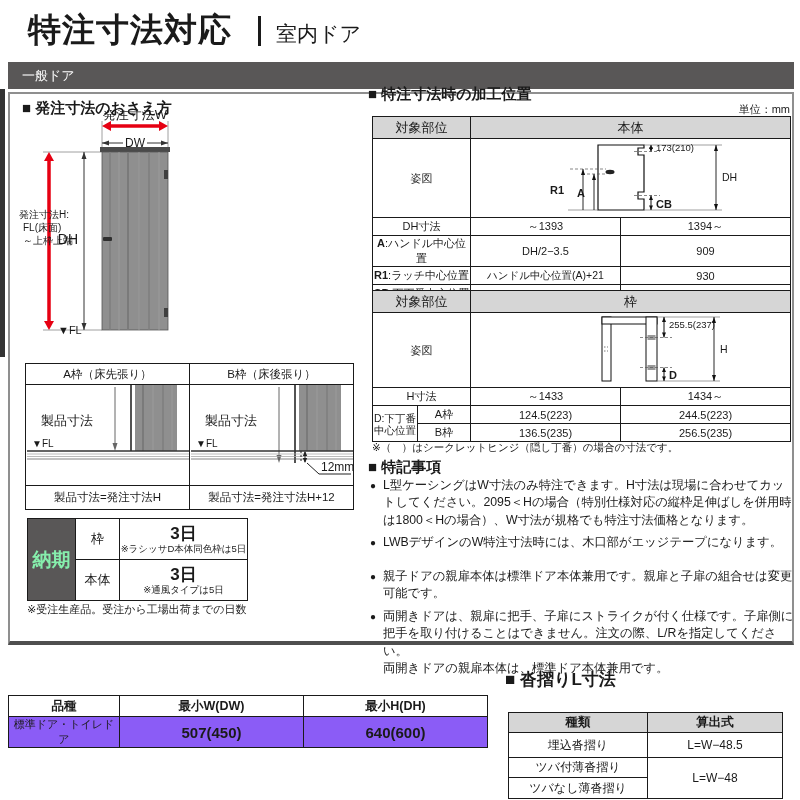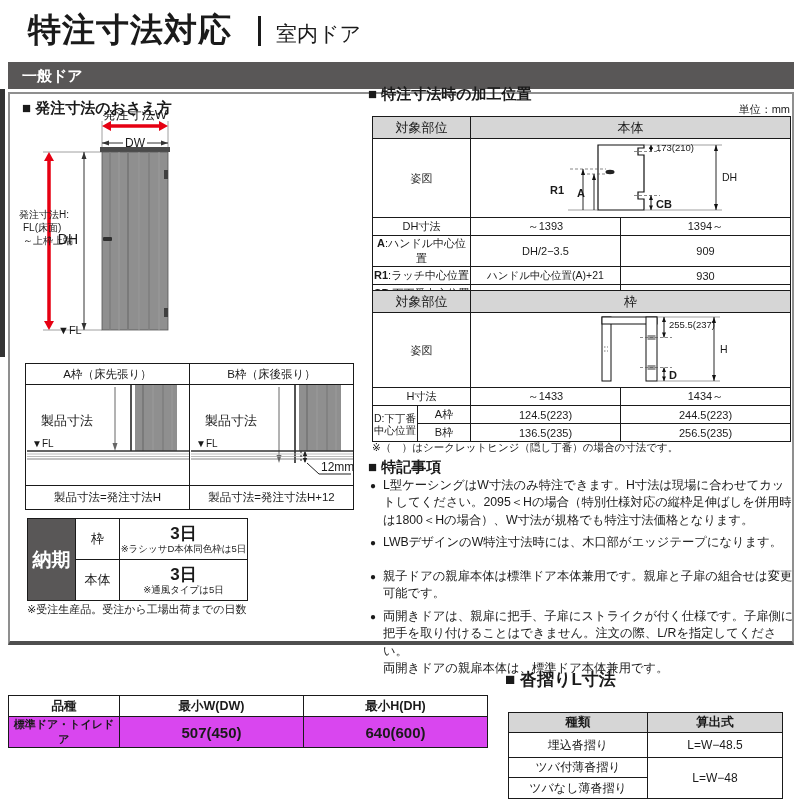"一般ドア" .section-bar { font-size: 15px -> 13px; font-weight: bold -> normal }
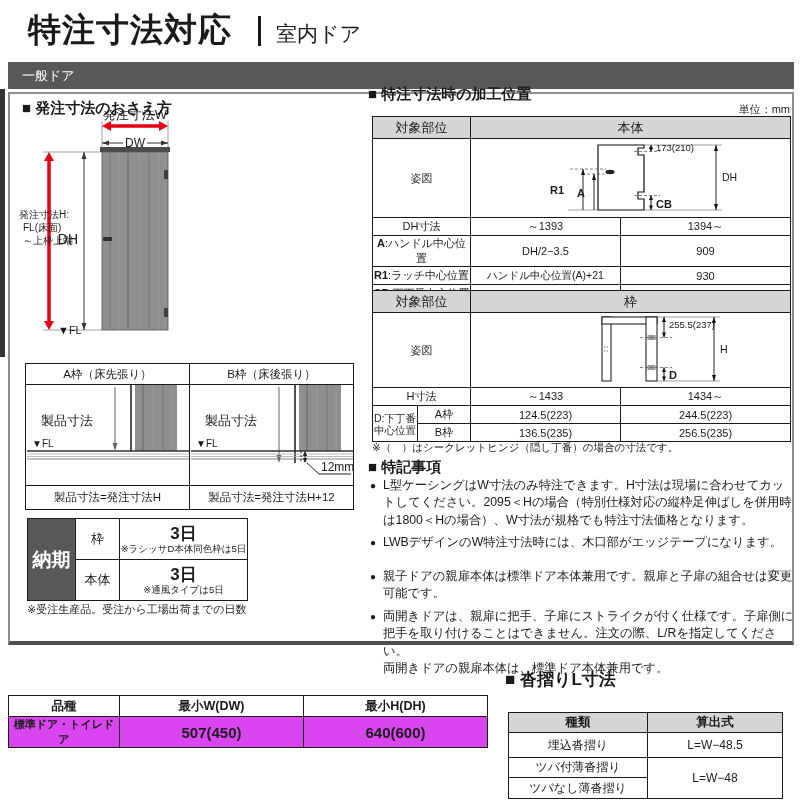"納期" .delivery .part-hd { color: #ffffff -> #86efac }
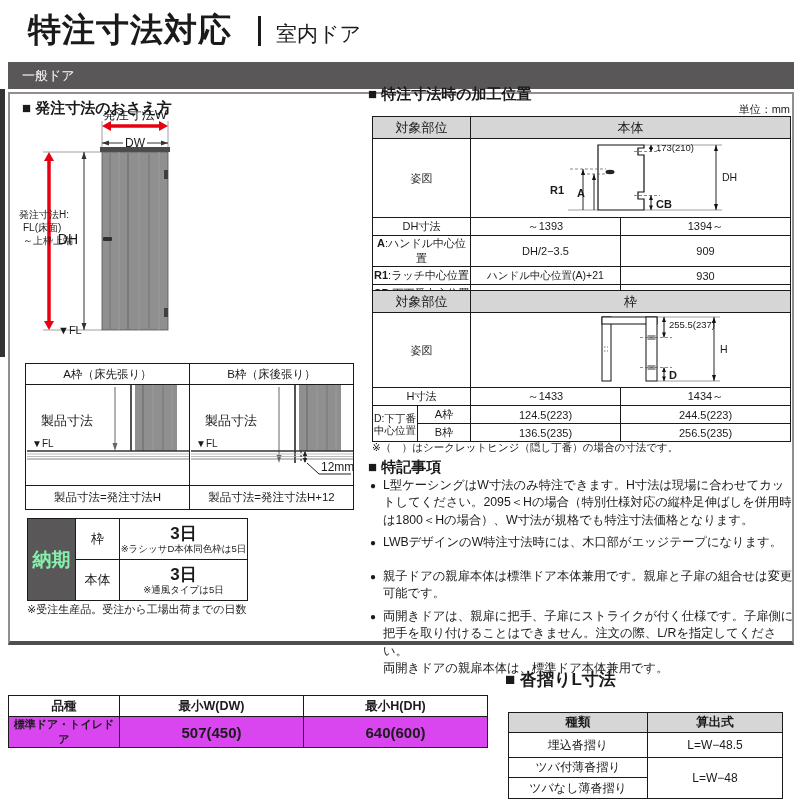"標準ドア・トイレドア" .laa-table .dt td { background: #d946ef -> #8b5cf6; font-weight: bold -> none }
